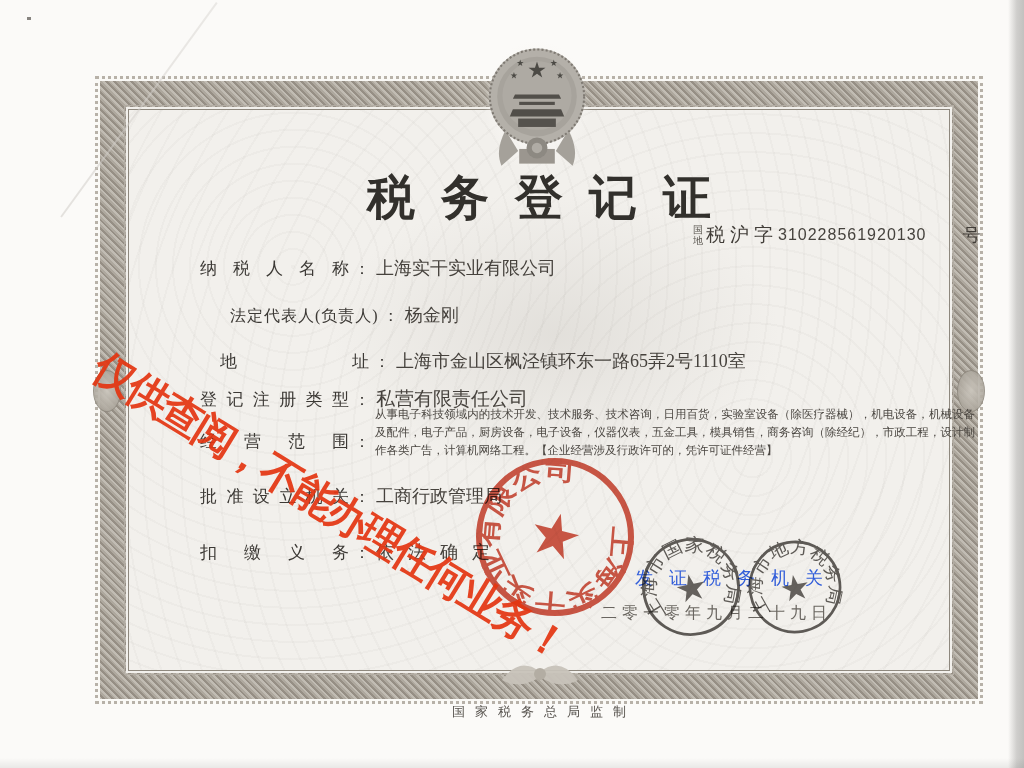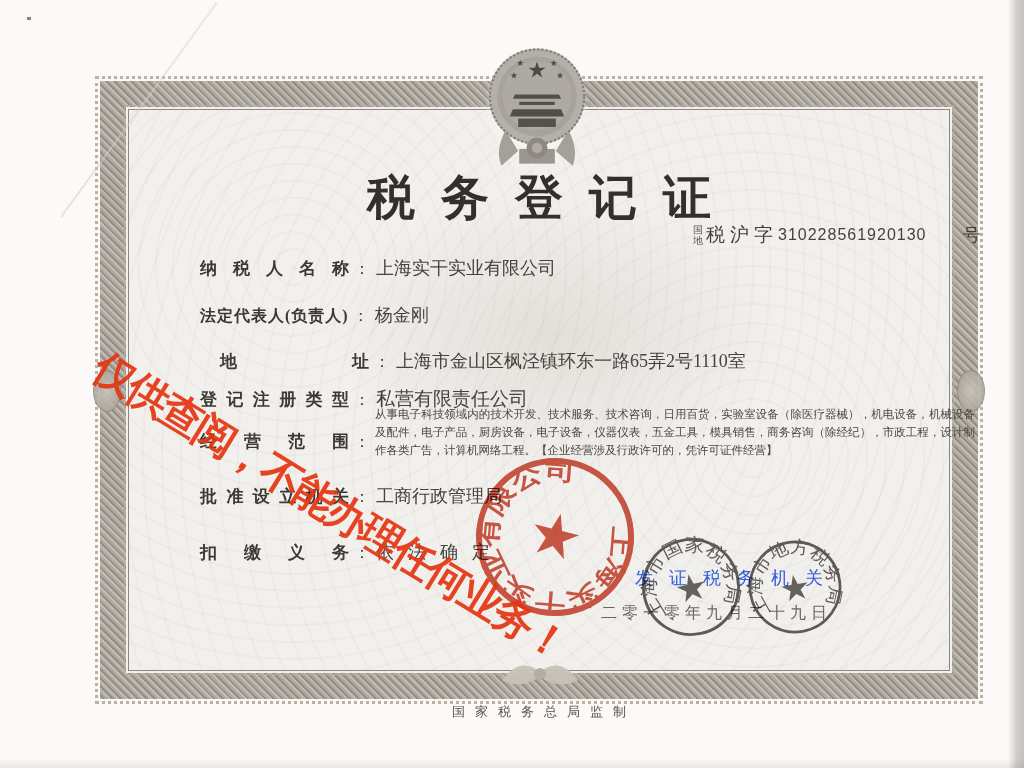"纳税人名称" .lbl { font-weight: 700 -> 400 }
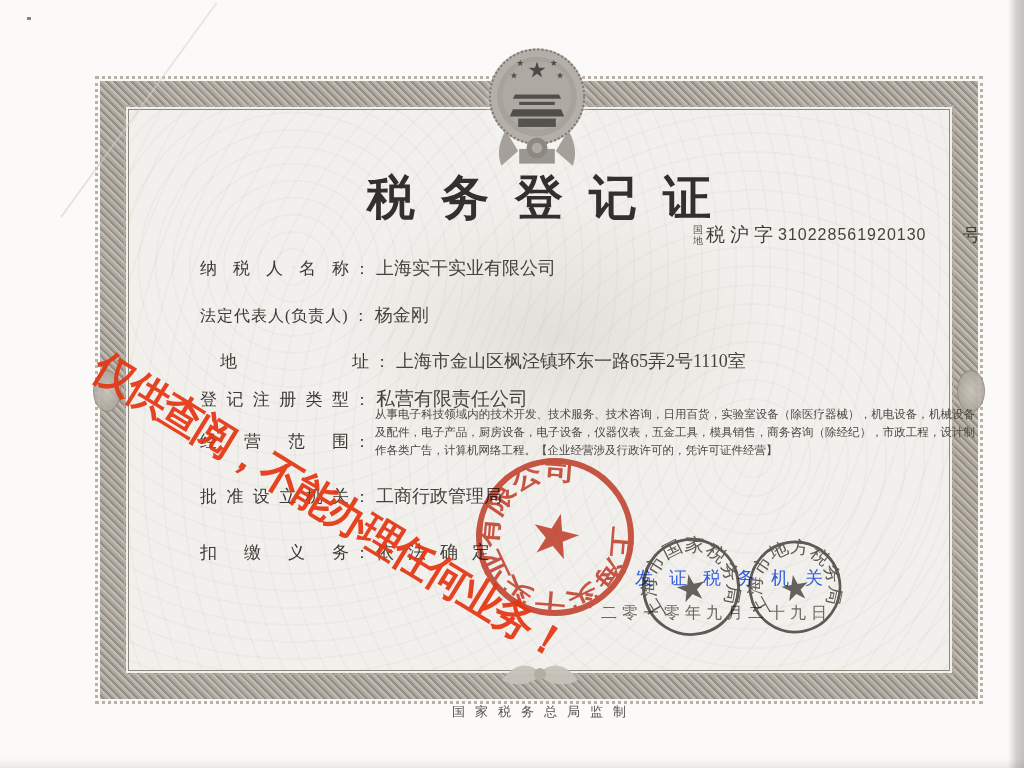"法定代表人(负责人)" .row-rep { margin-left: none -> 30px }
